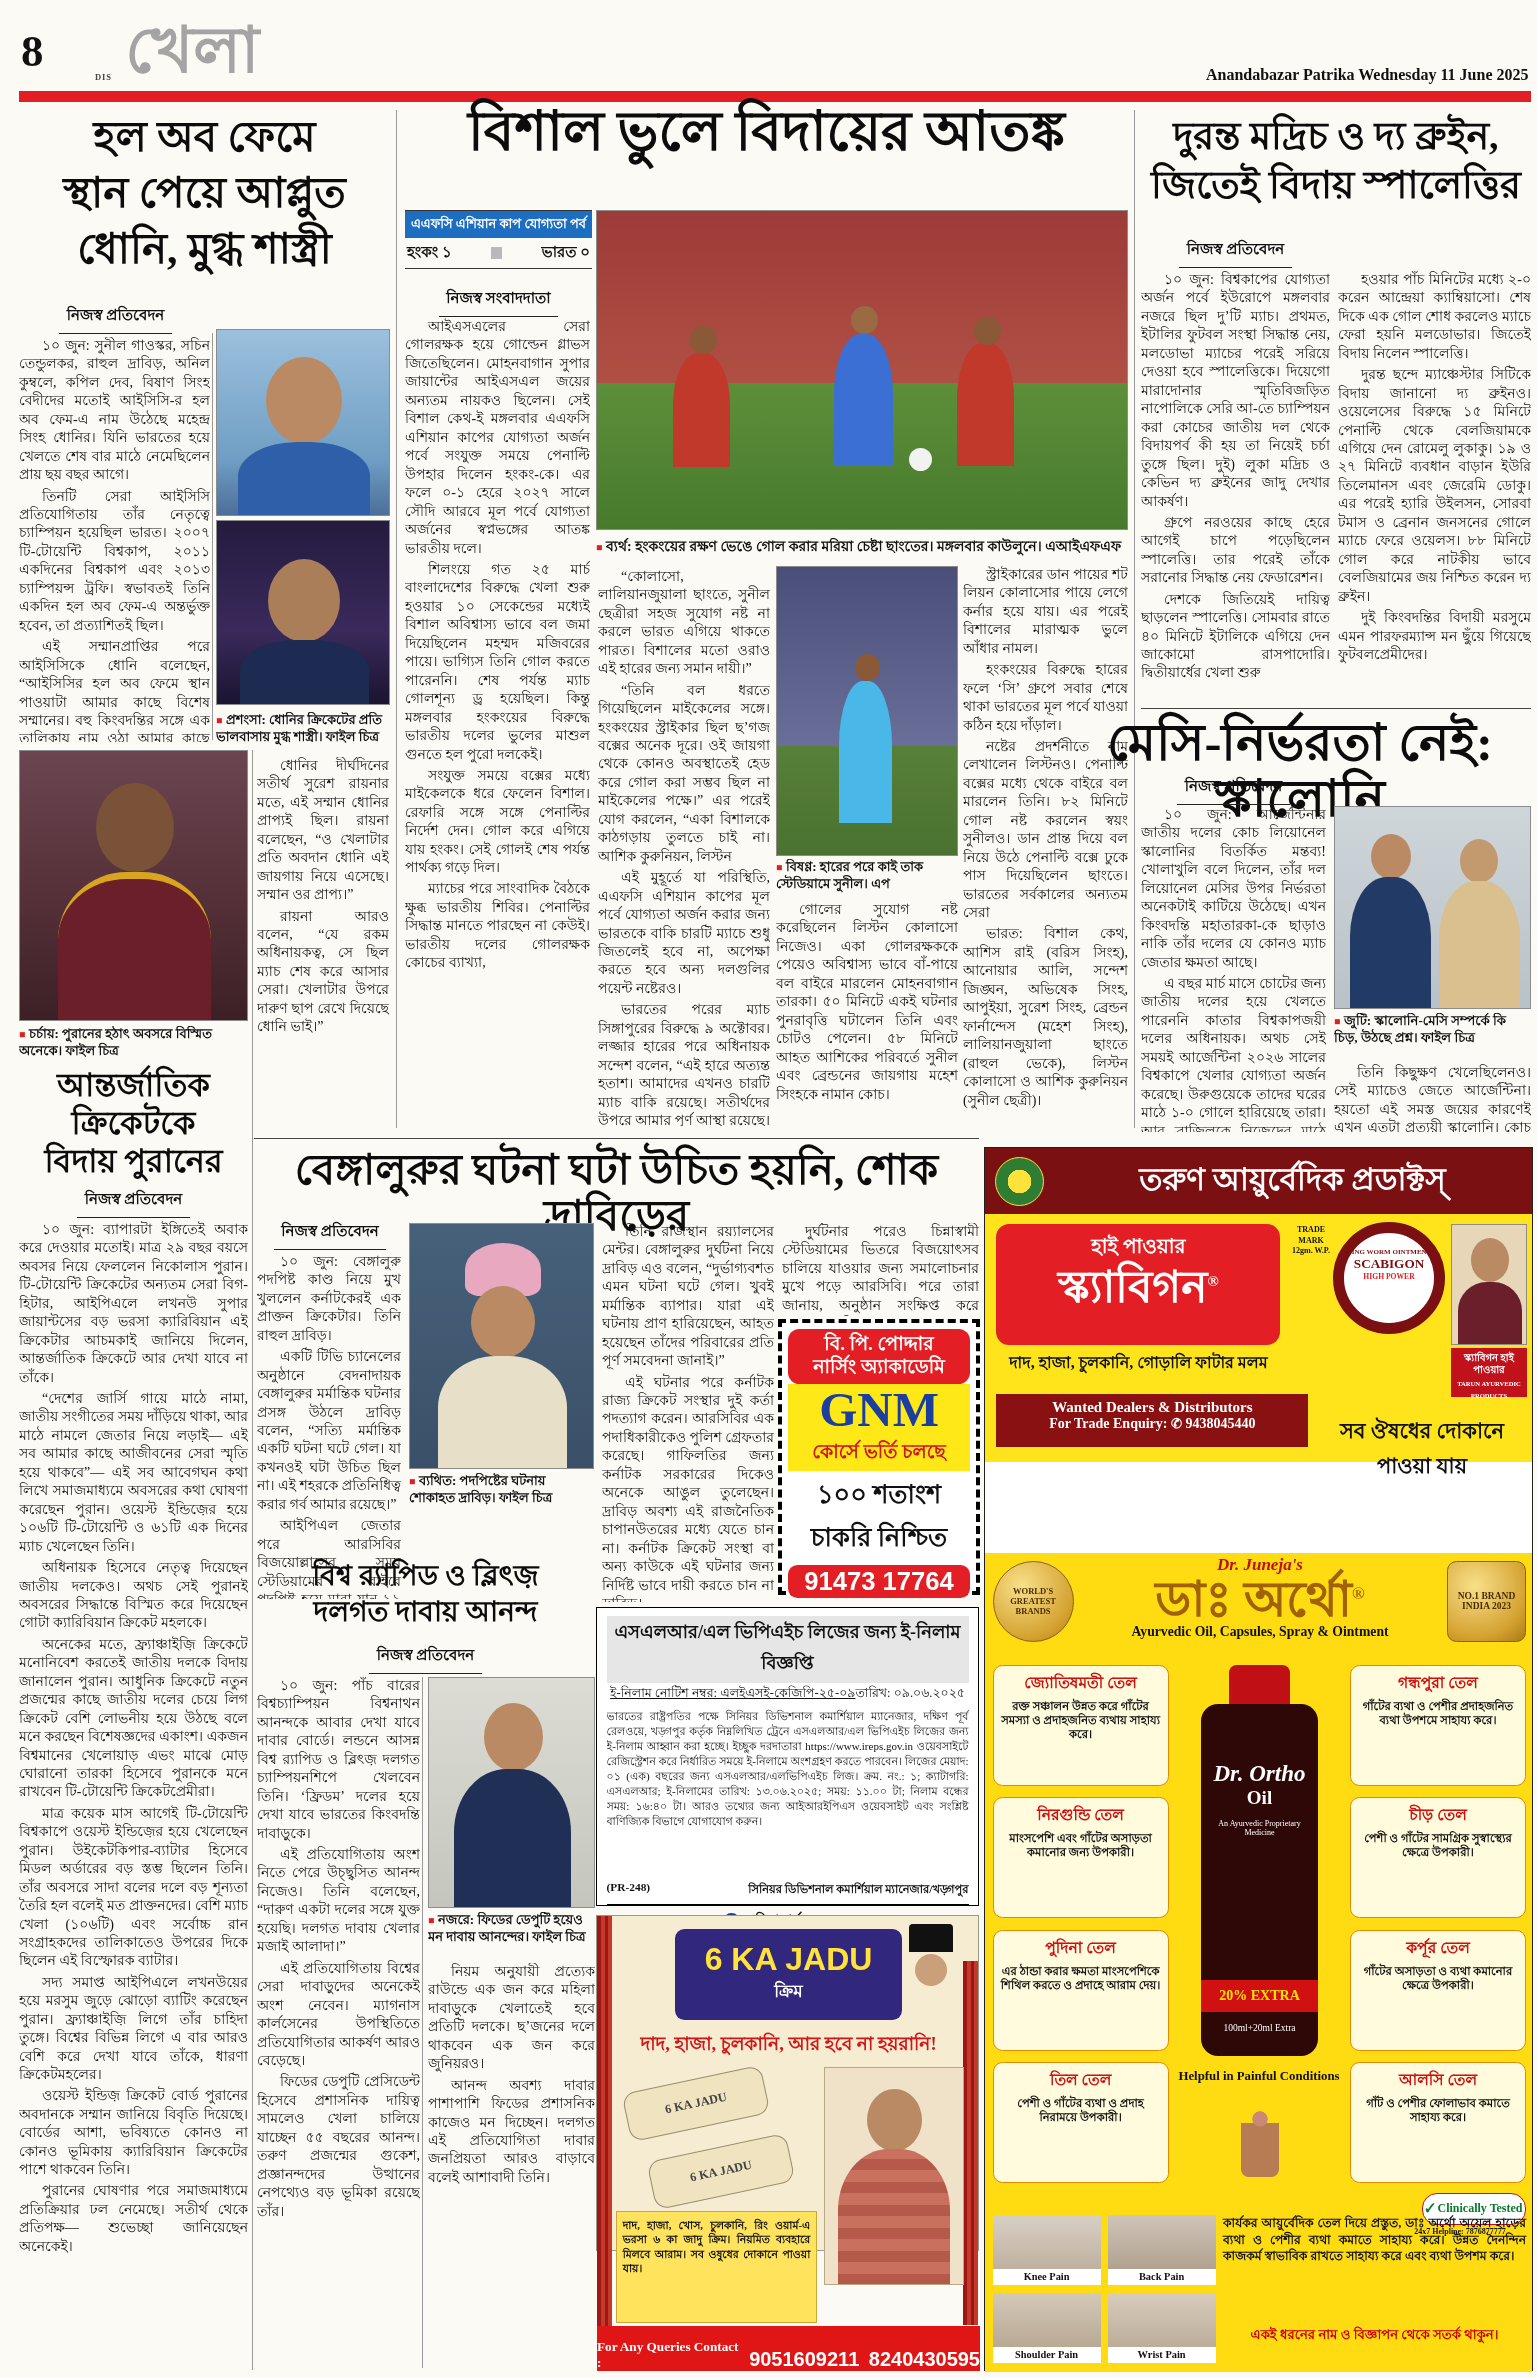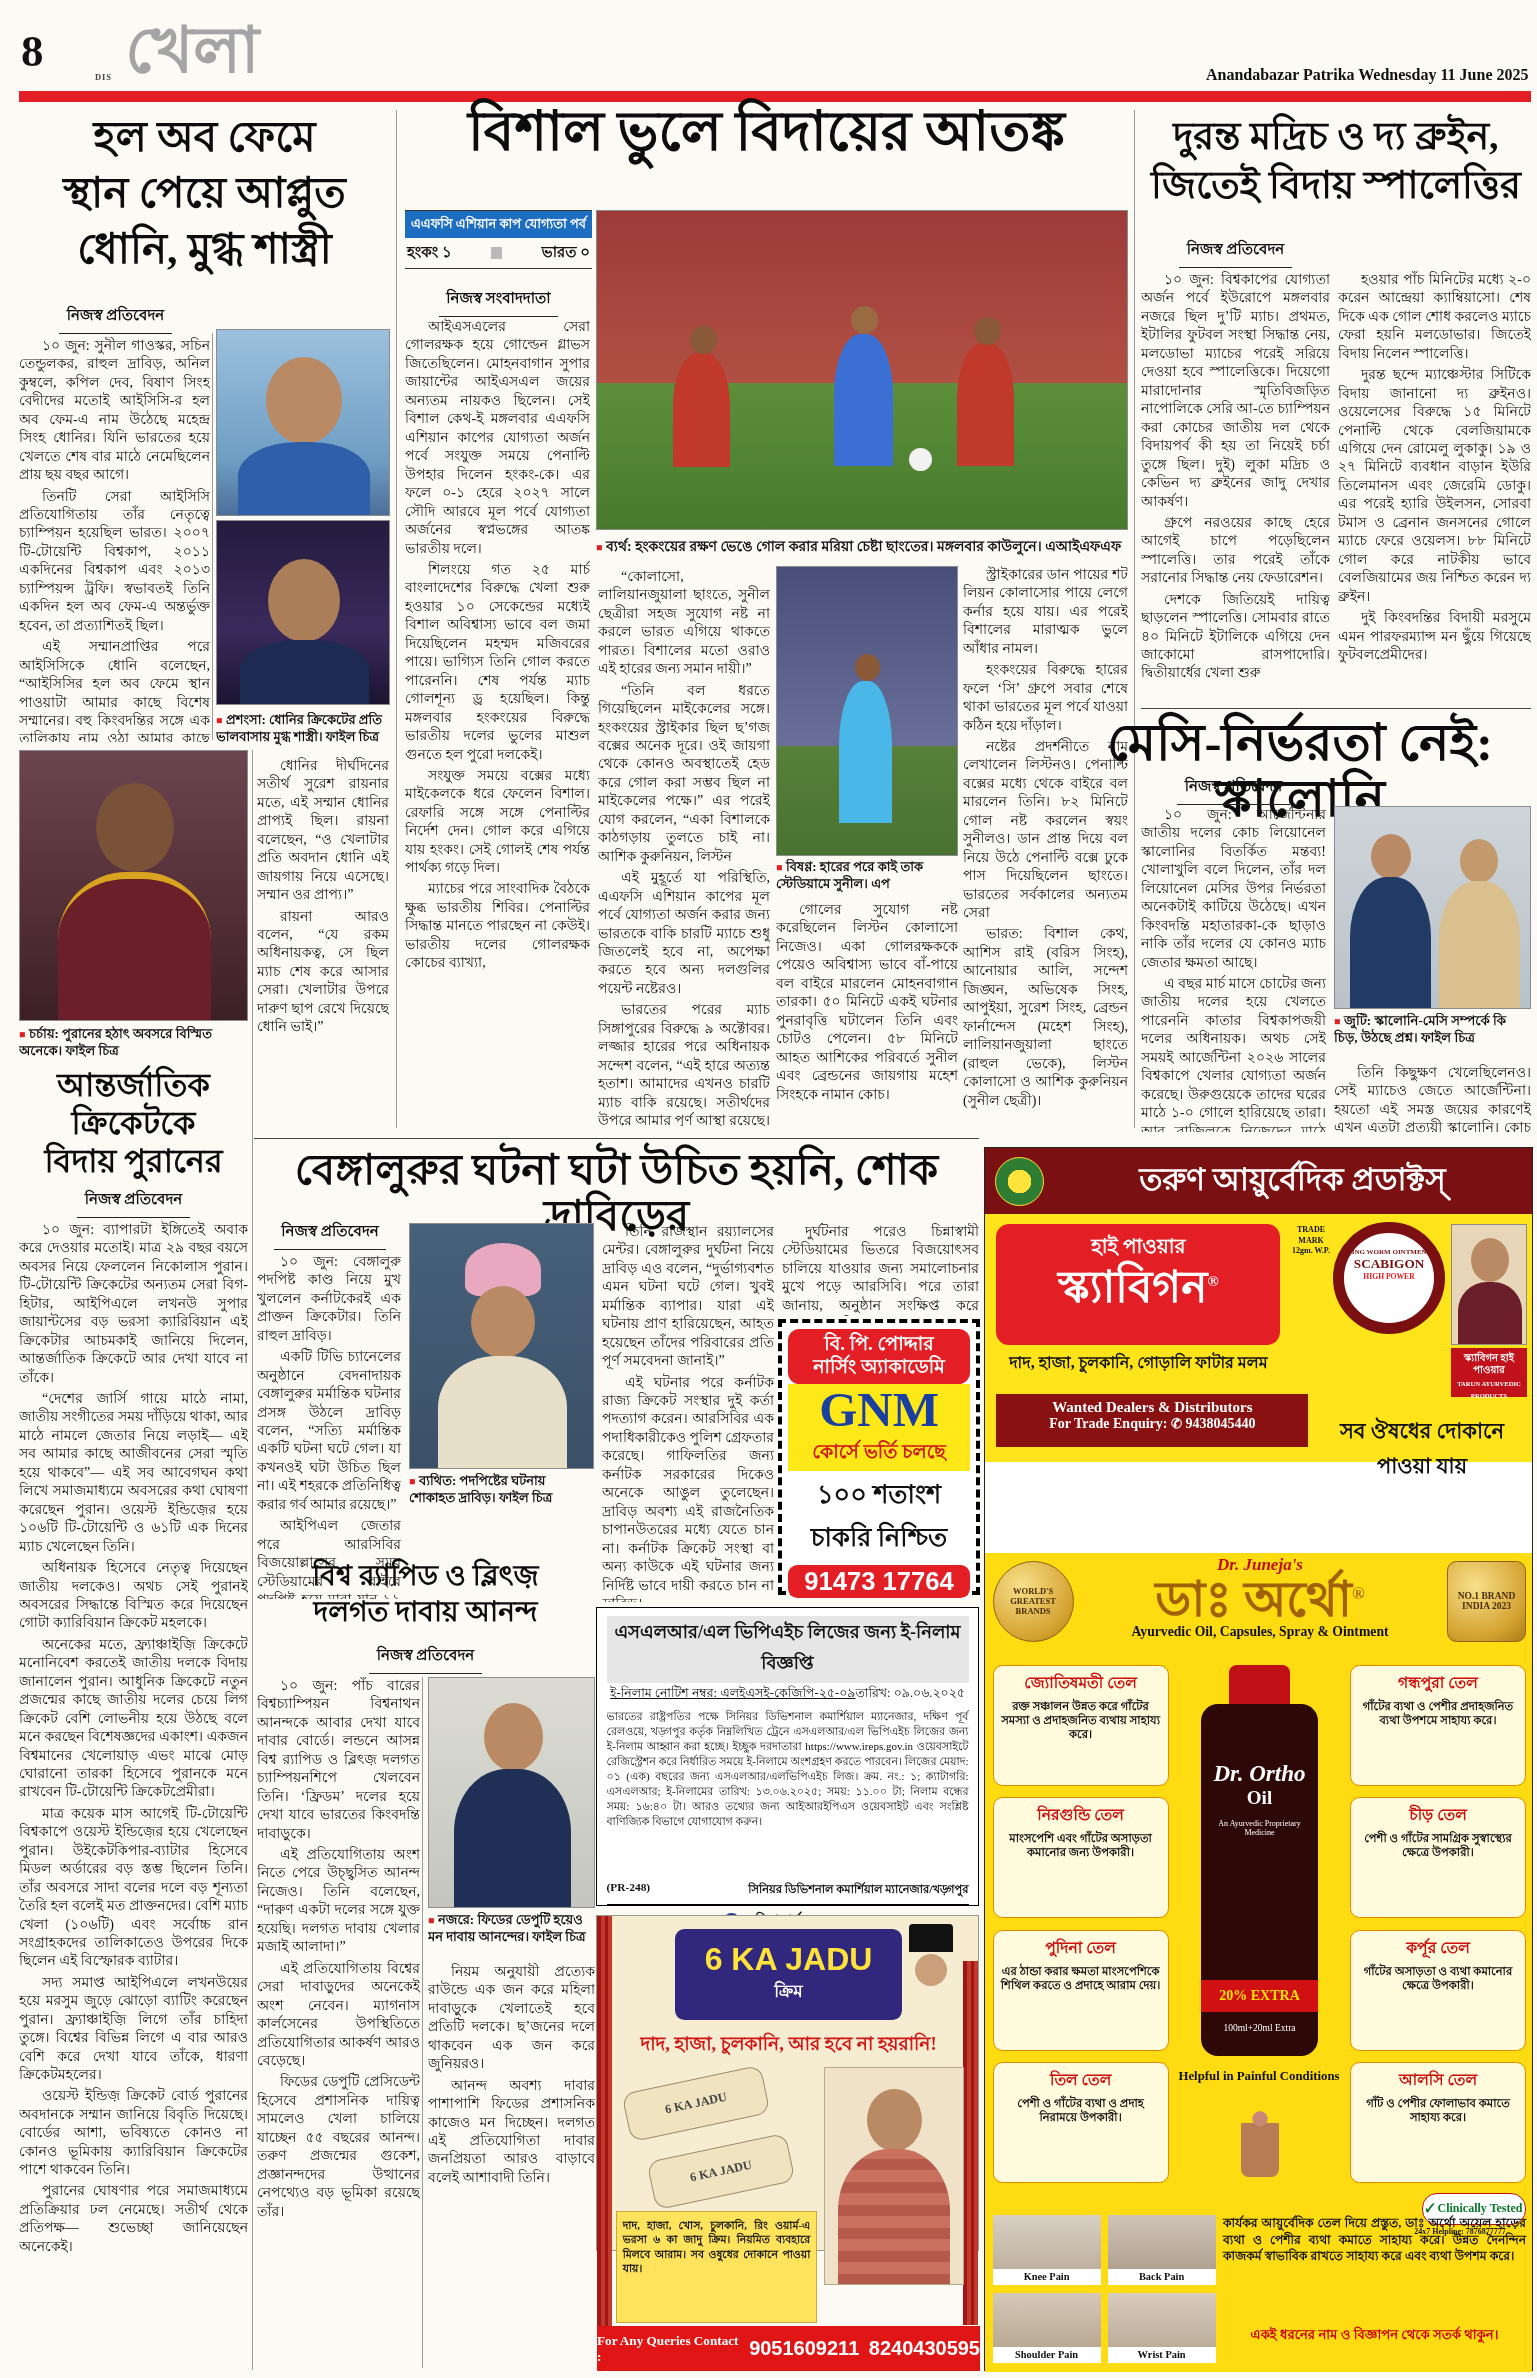"For Any Queries Contact :" div.abs { align-items: center -> flex-end }
